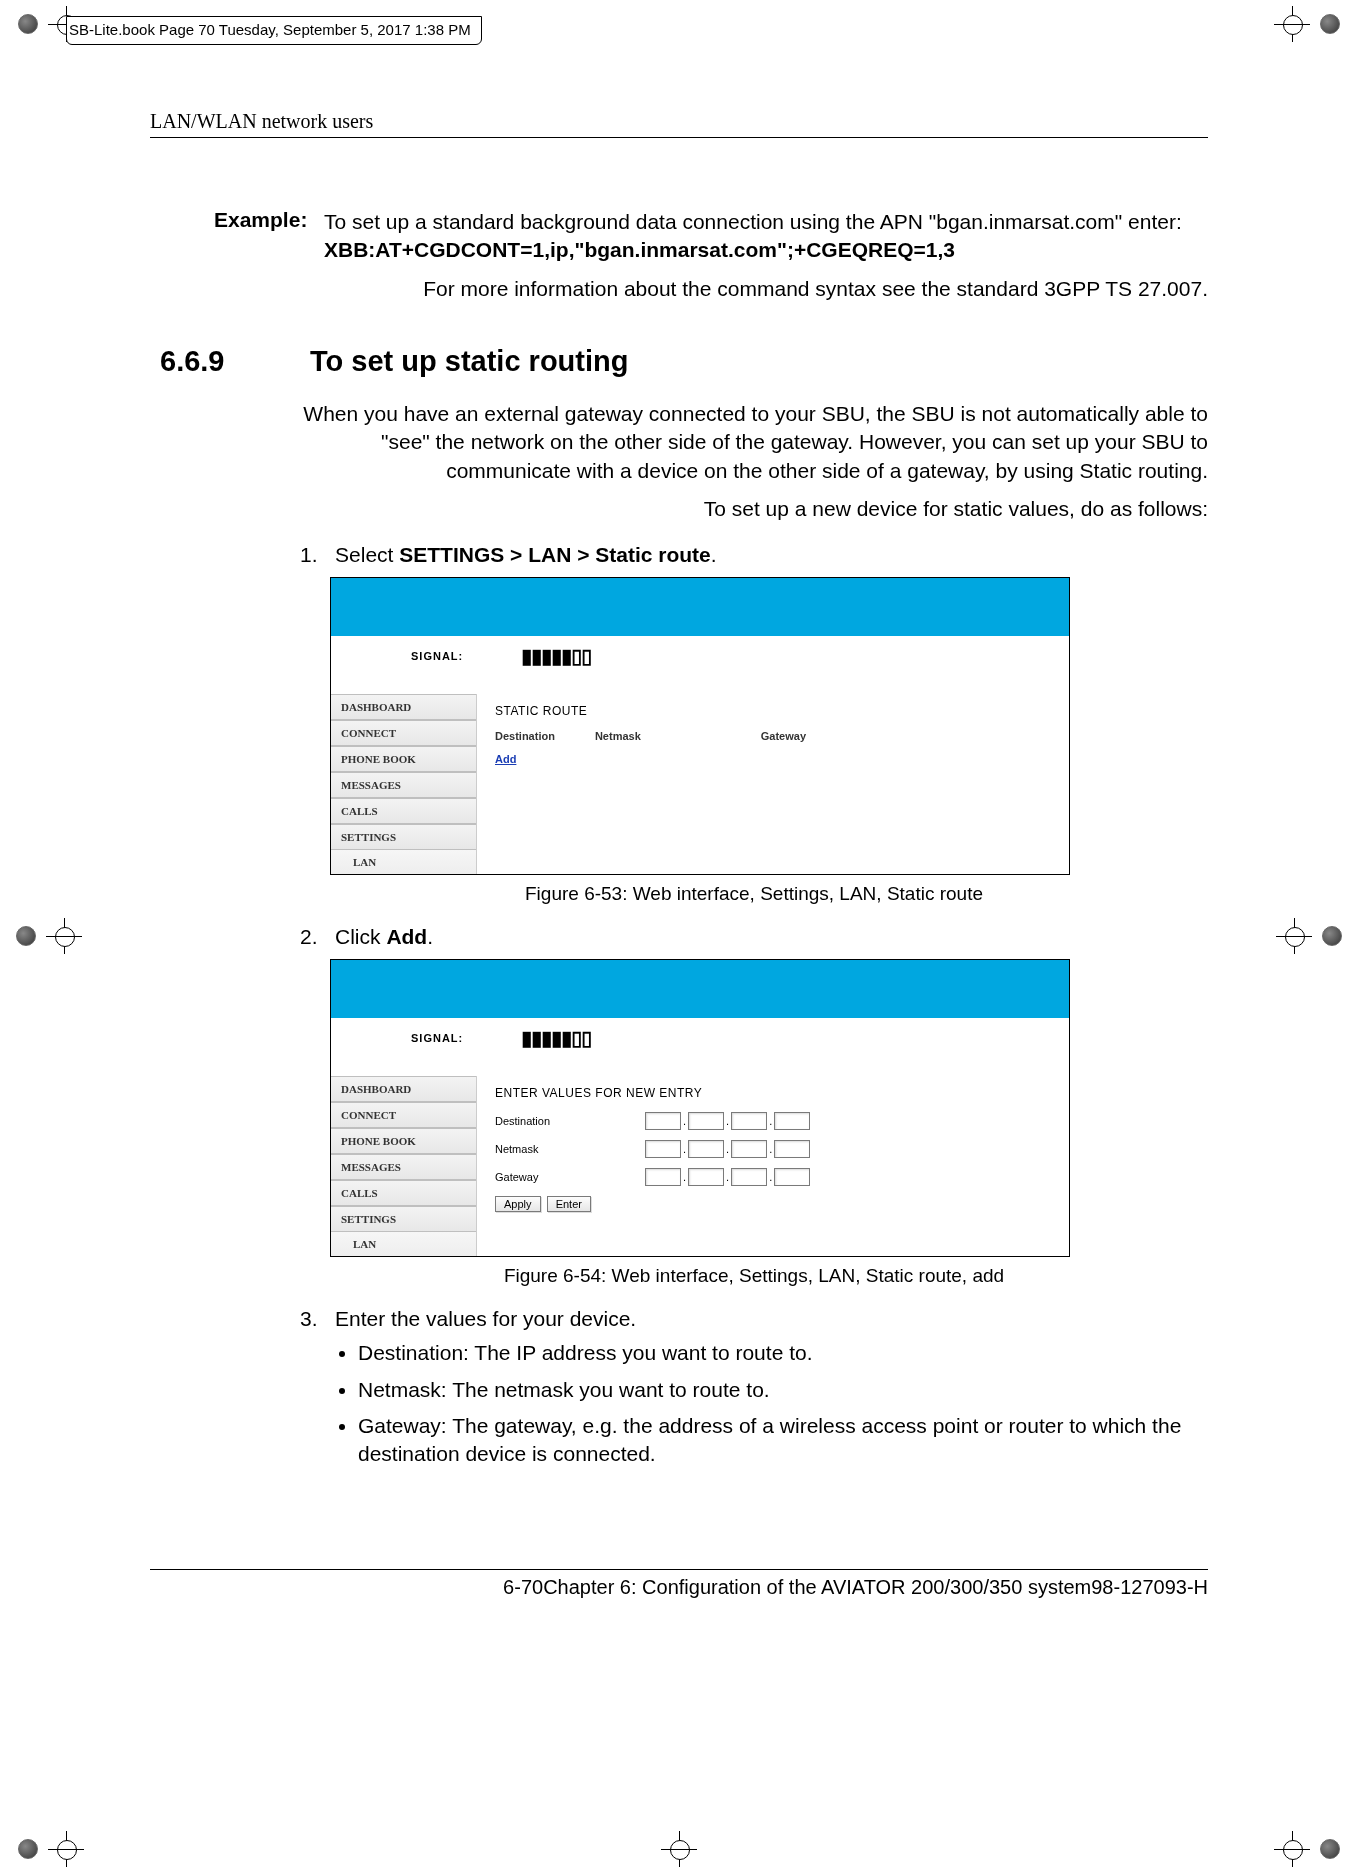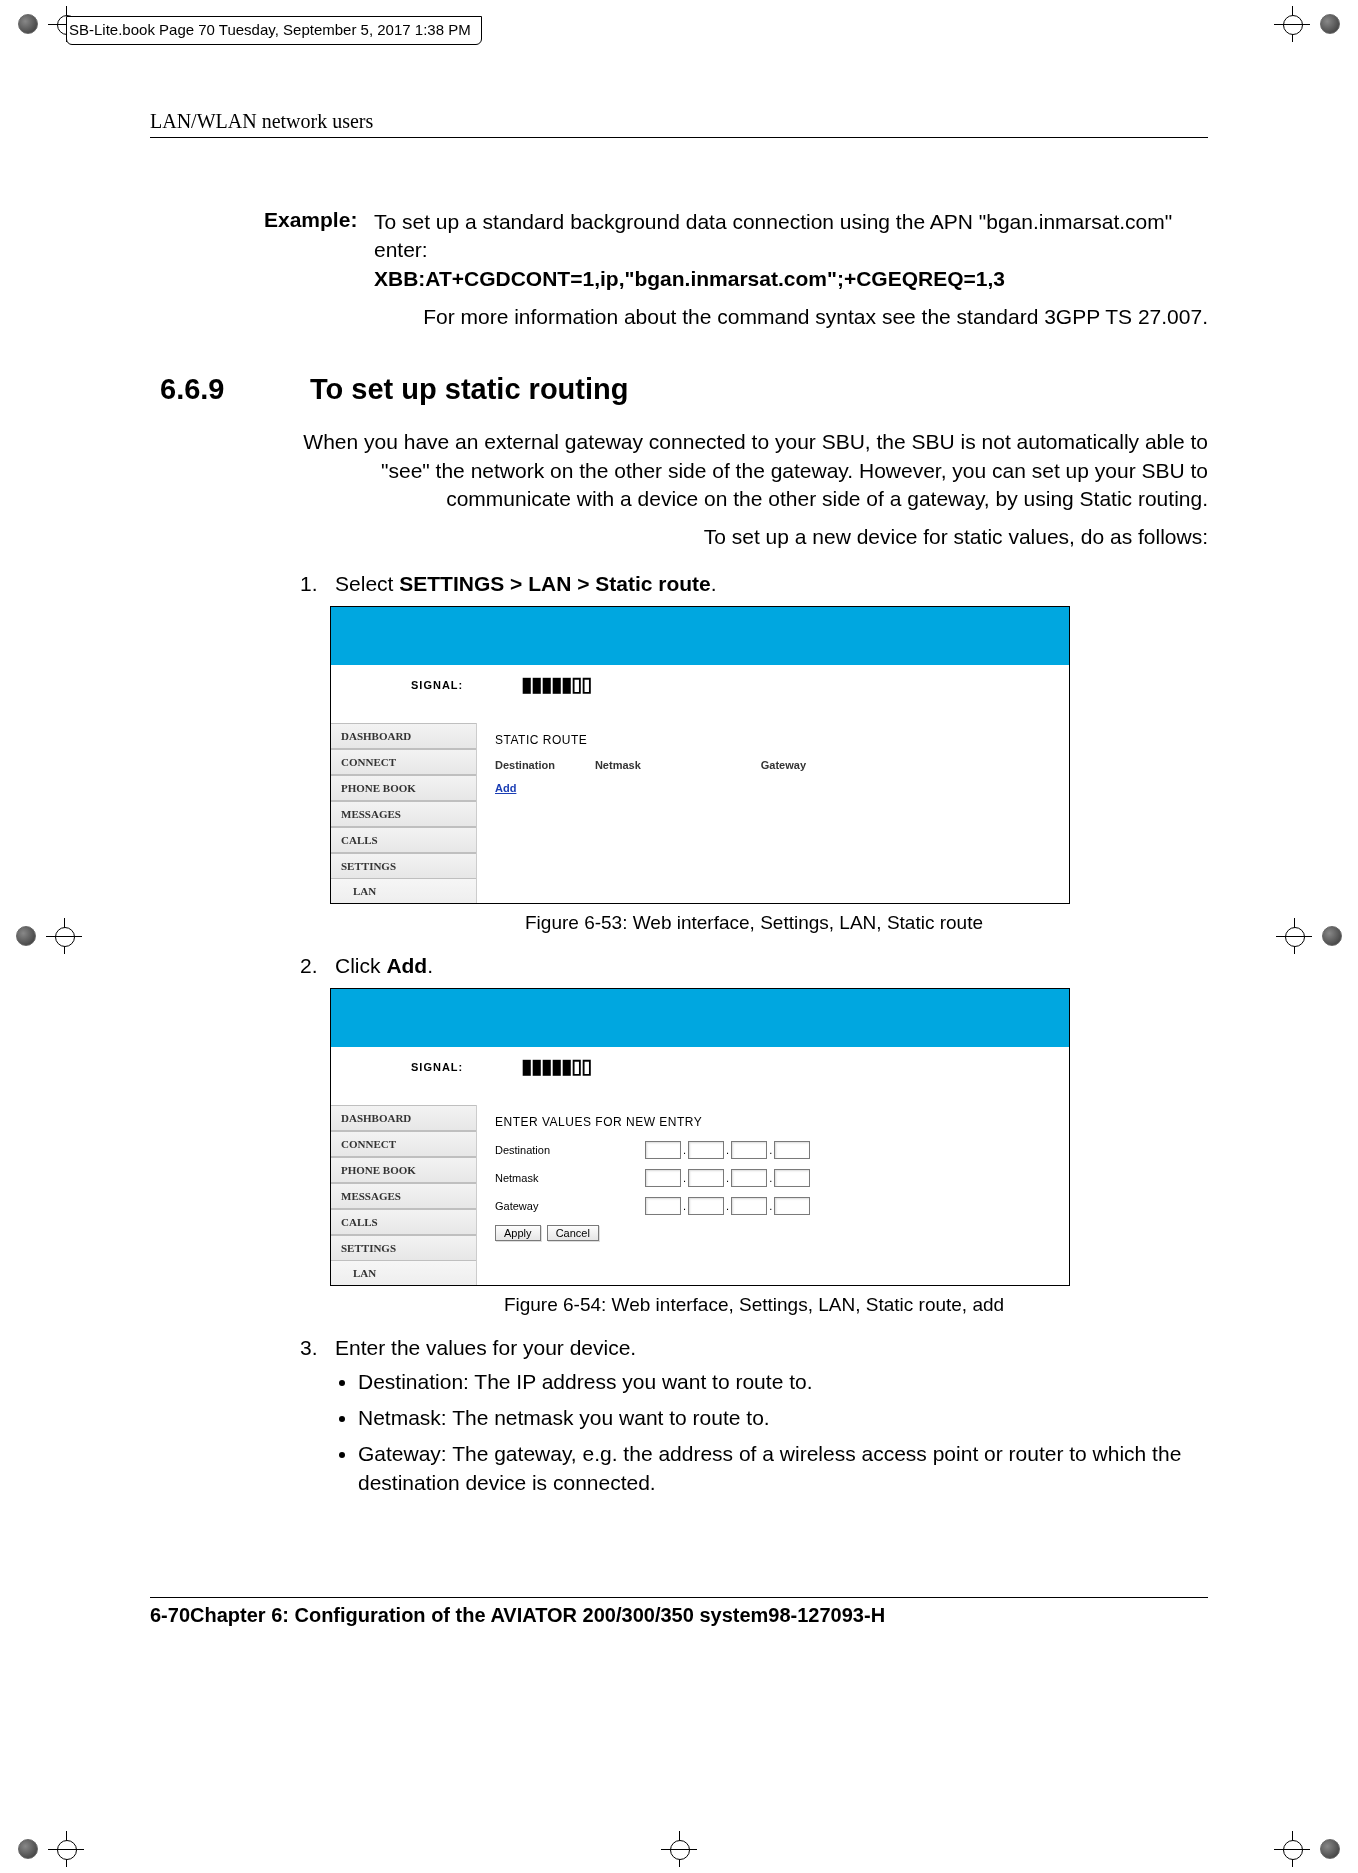"Example:" .example-row { margin-left: 114px -> 64px }
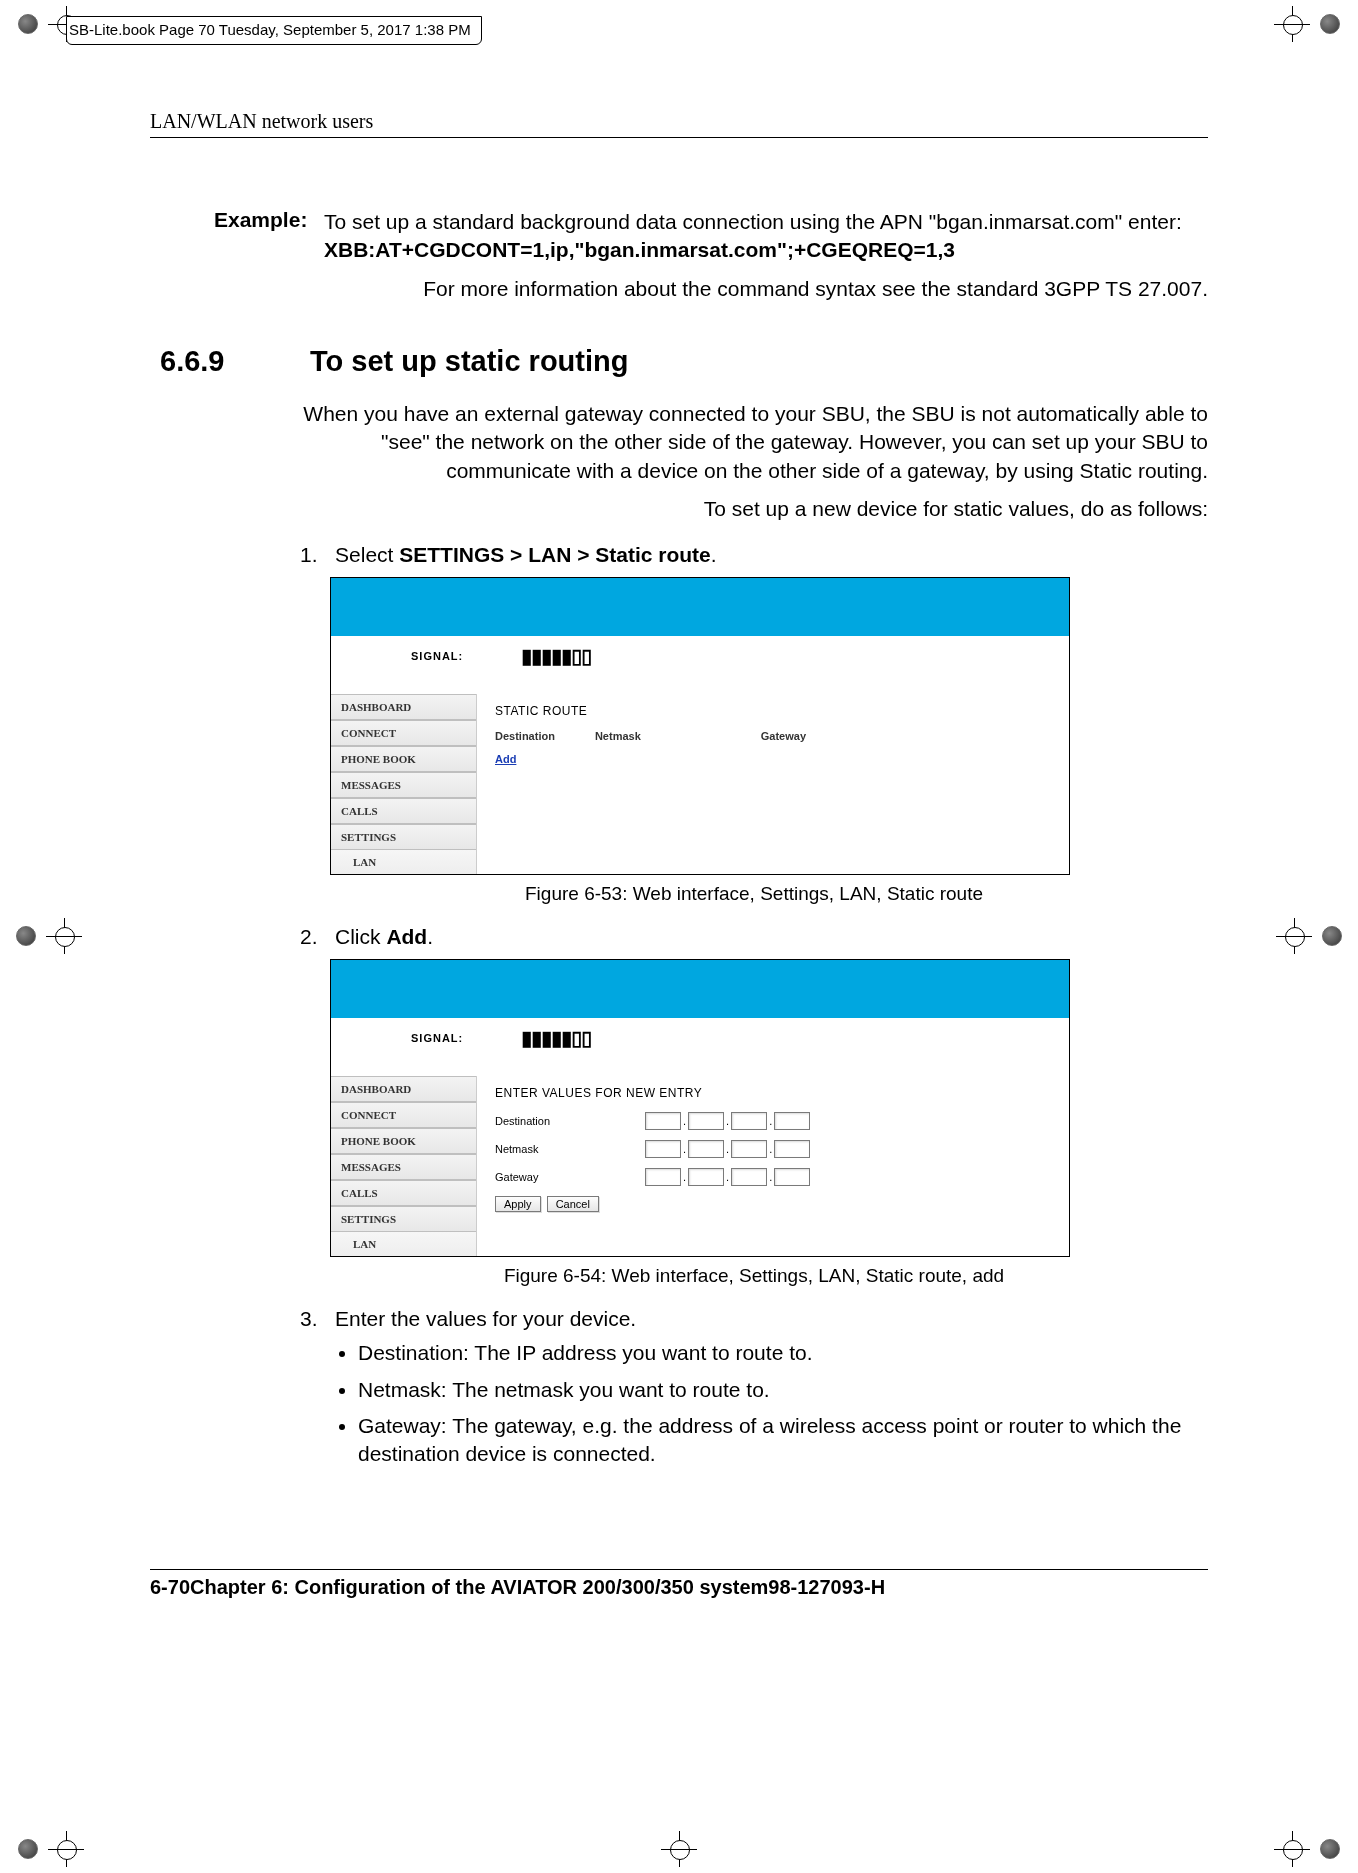"Cancel" button.m { text: Cancel -> Enter }
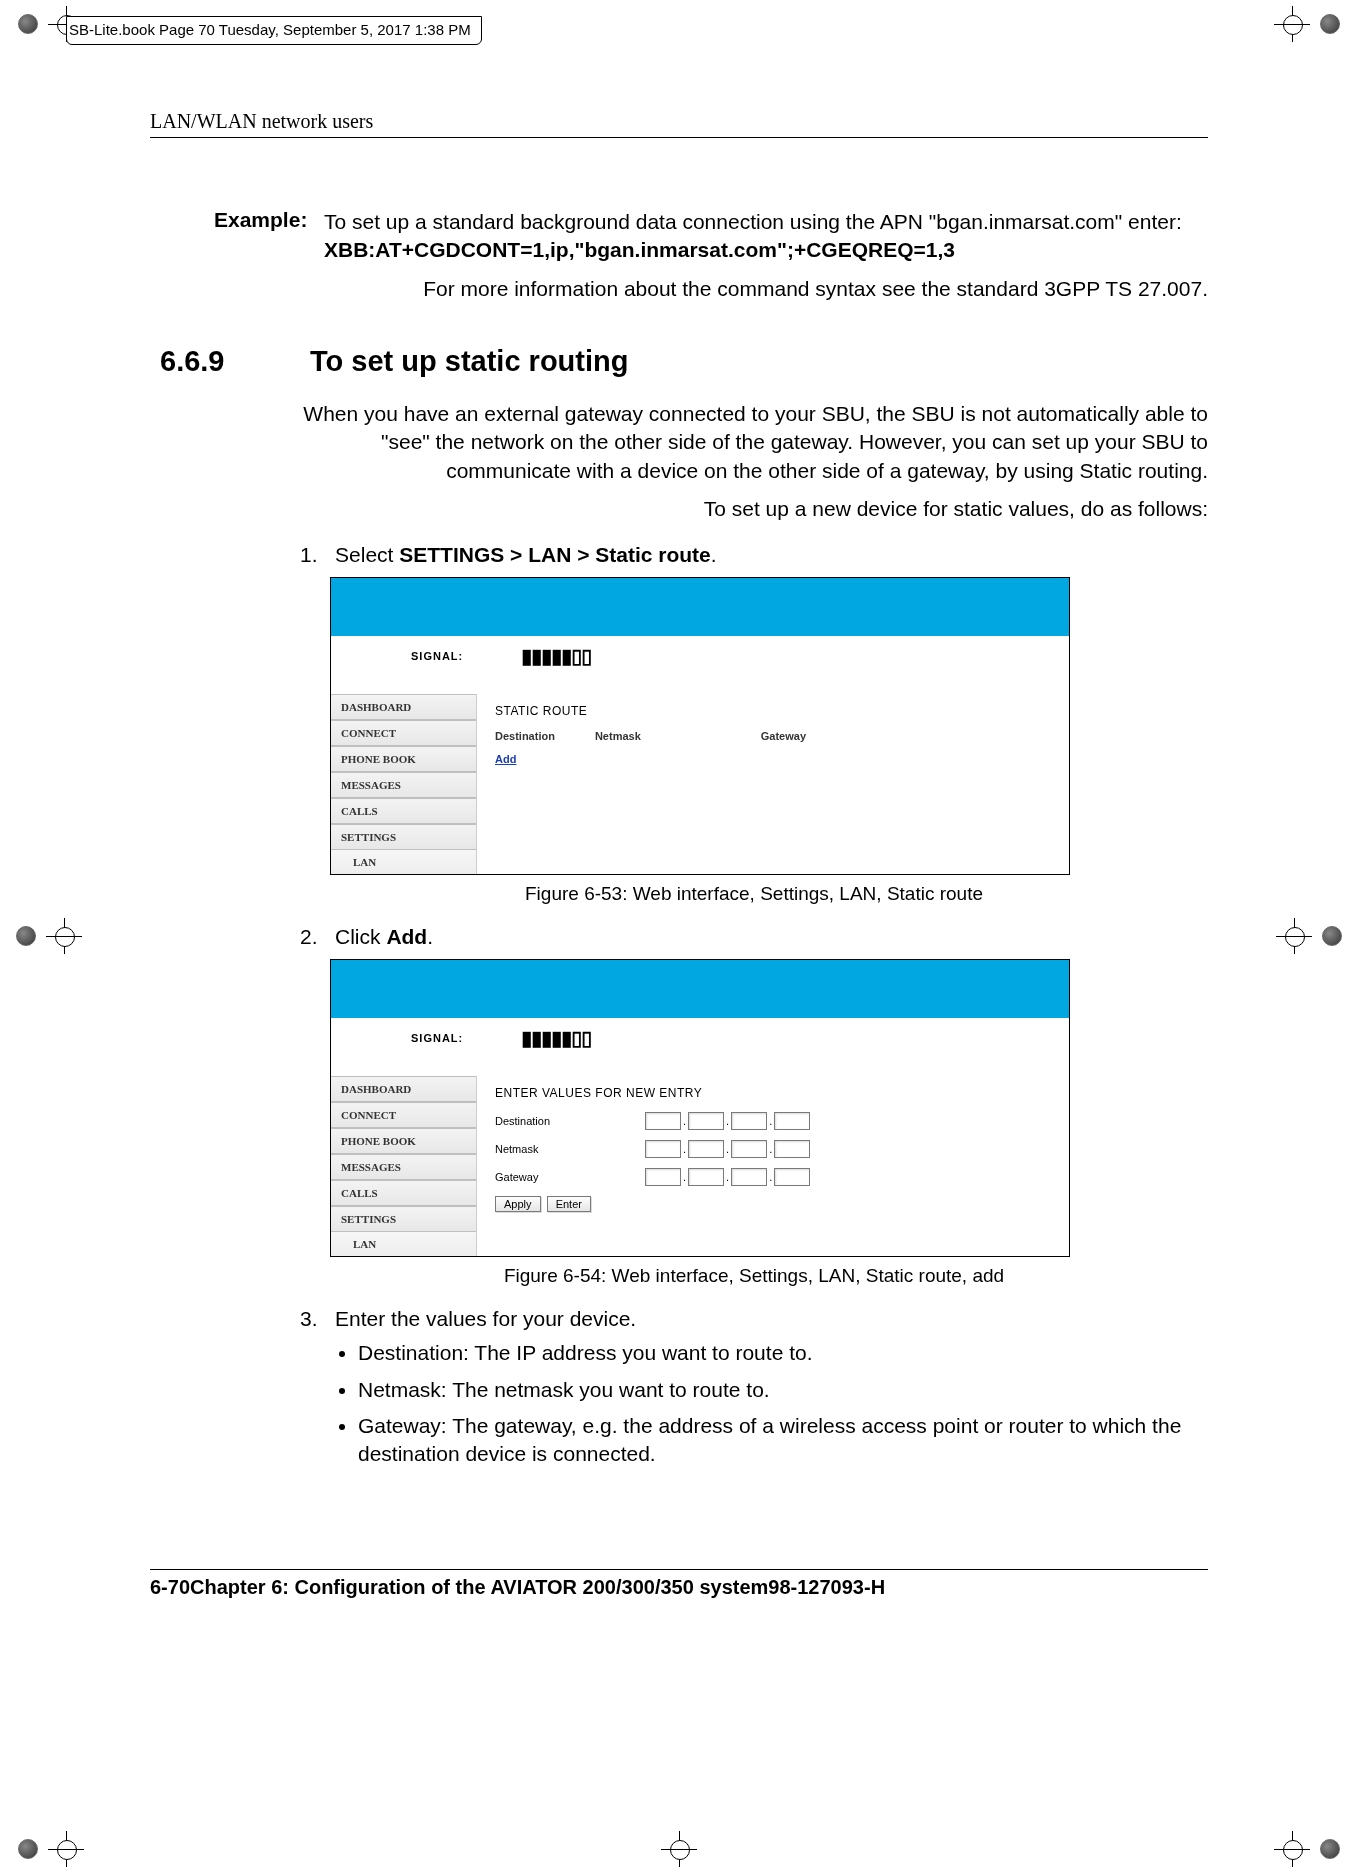"6-70" .footer { font-weight: bold -> none; justify-content: flex-start -> flex-end }
